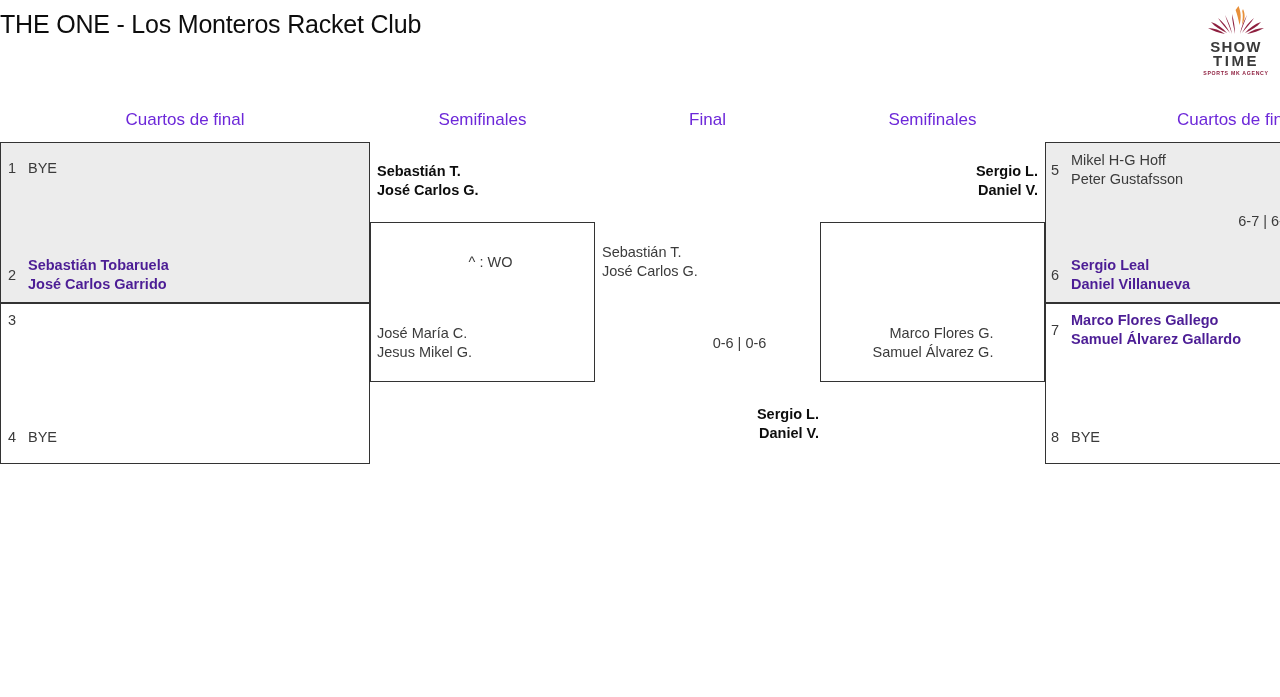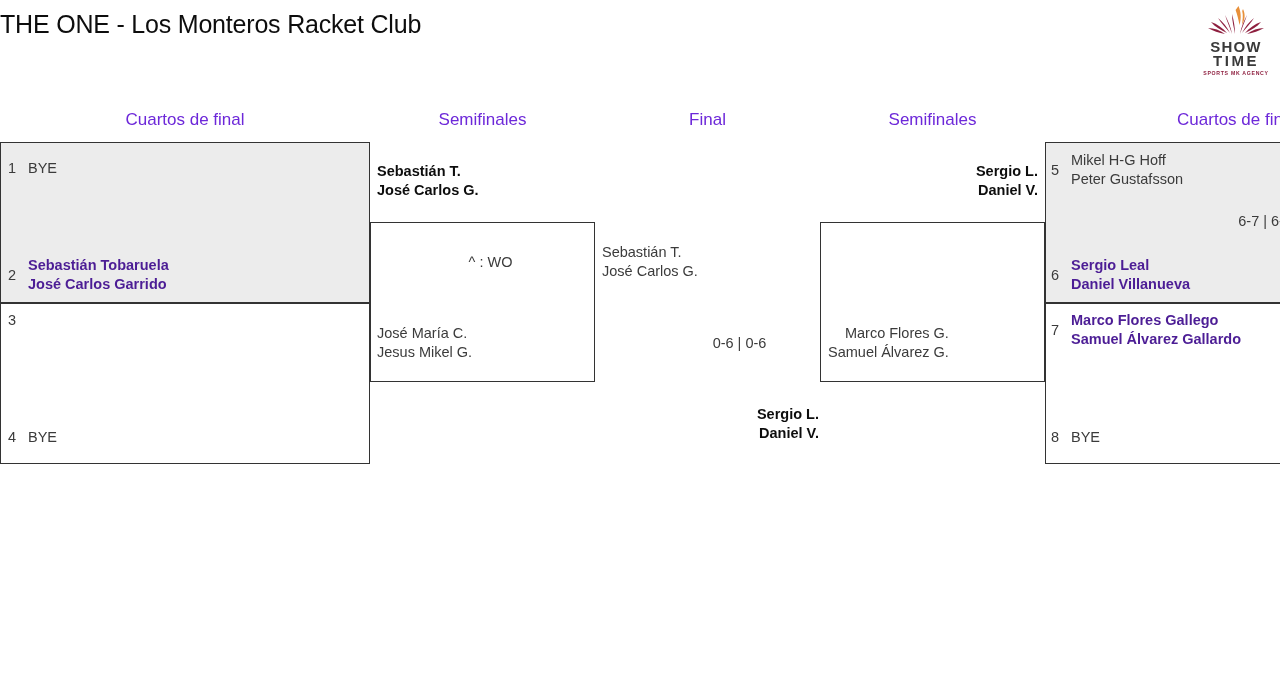"Marco Flores G." .slot.right-align { justify-content: flex-start -> center }
